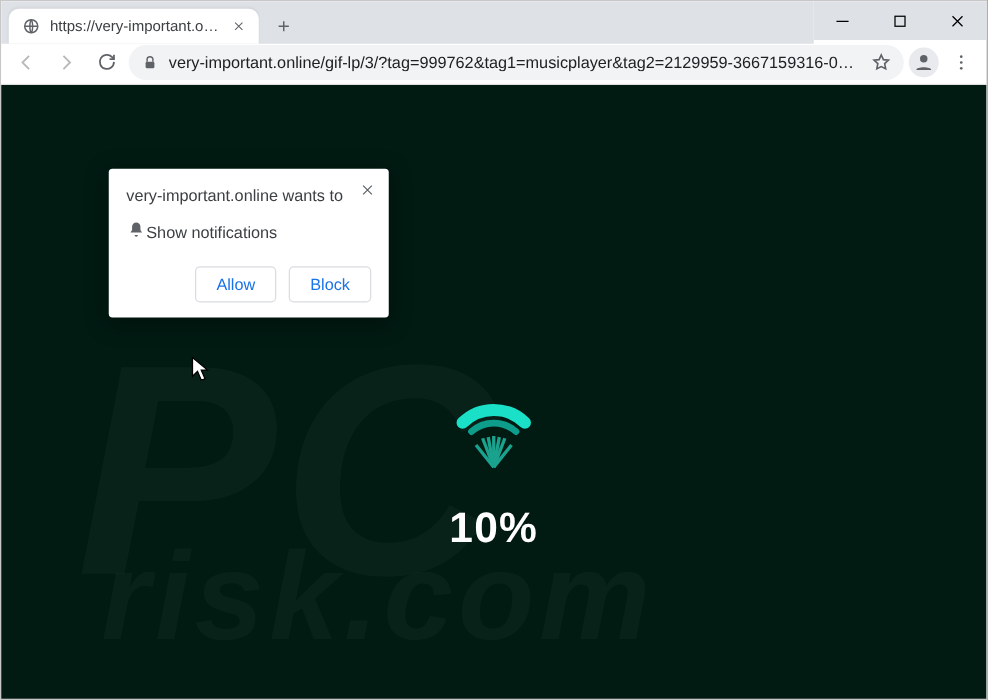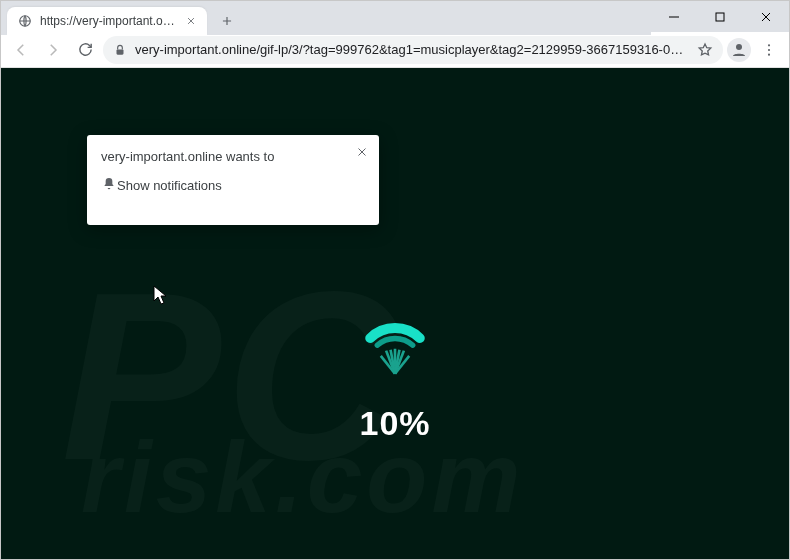"very-important.online wants to" .perm { width: 292px -> 224px }
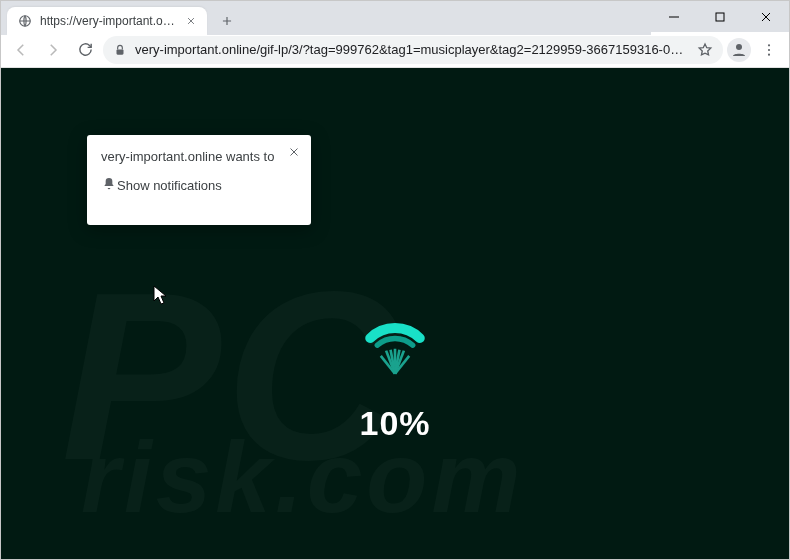"Allow" div.perm-actions { html: none -> <div> <button>Allow</button> <button>Block</button> </div> }
